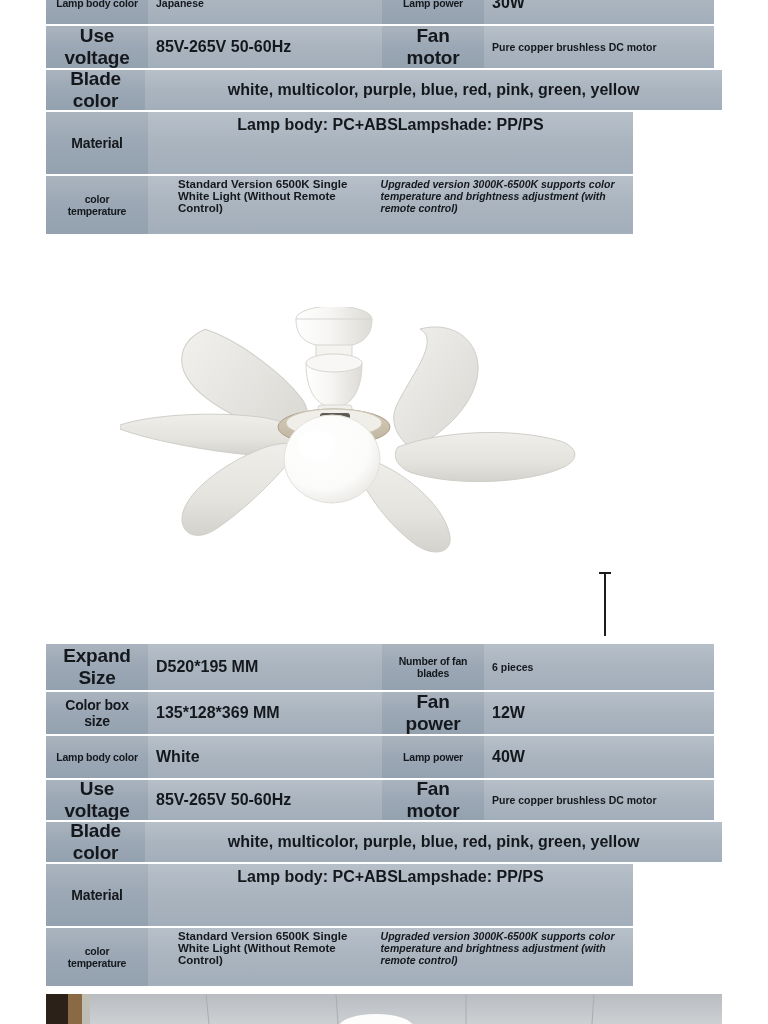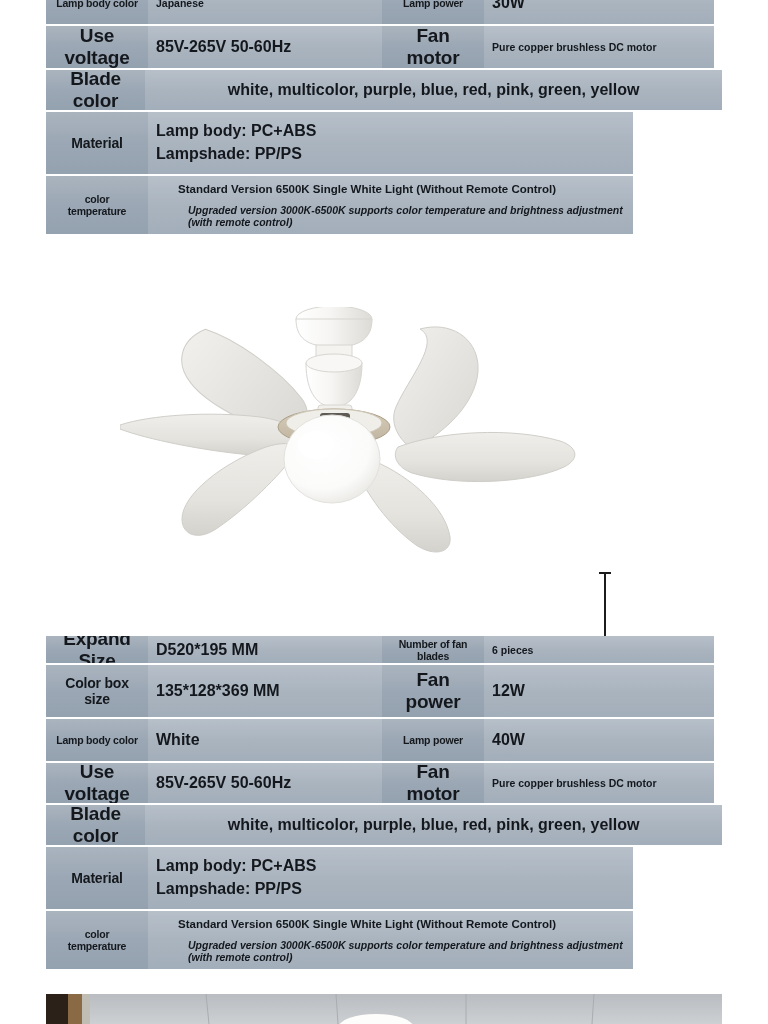"Lamp body: PC+ABS" .c-full { flex-direction: column -> row }
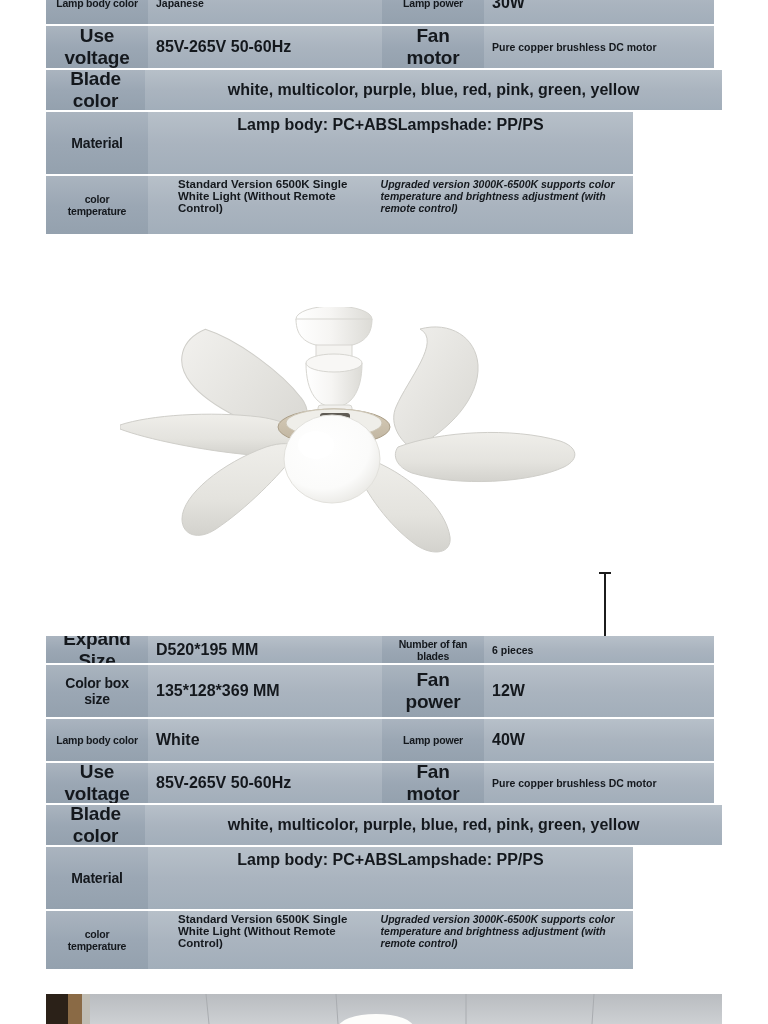"Expand Size" div.spec-row { height: 27px -> 46px; margin-top: none -> 8px }
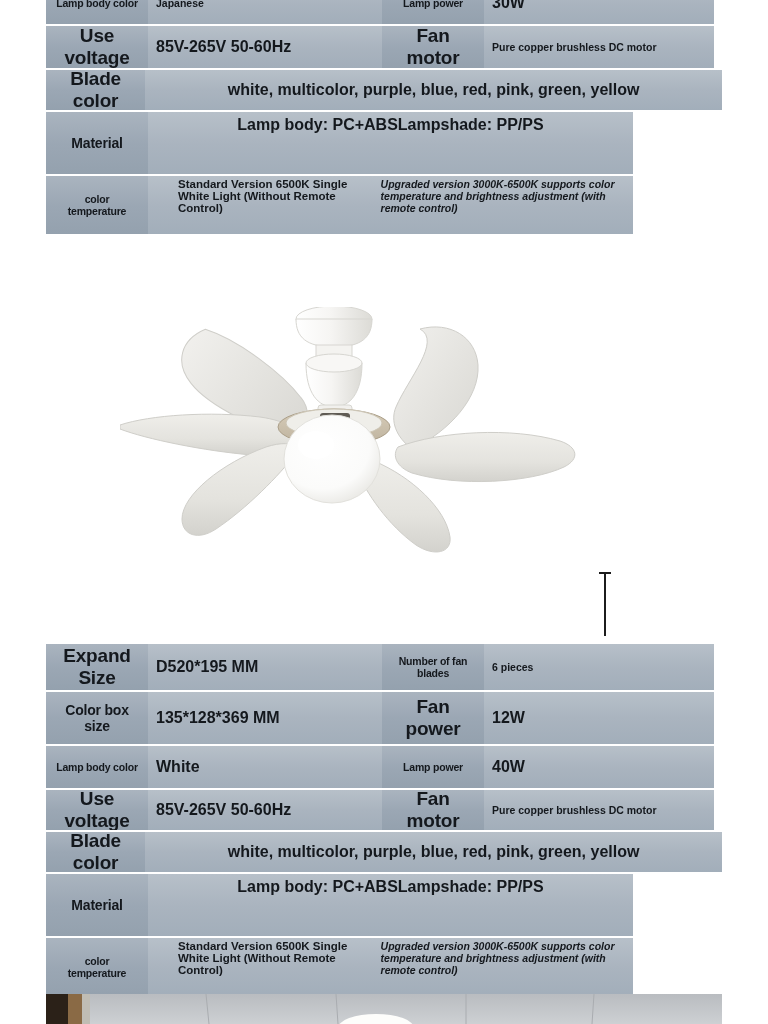"Color box size" div.spec-row { height: 52px -> 42px }
